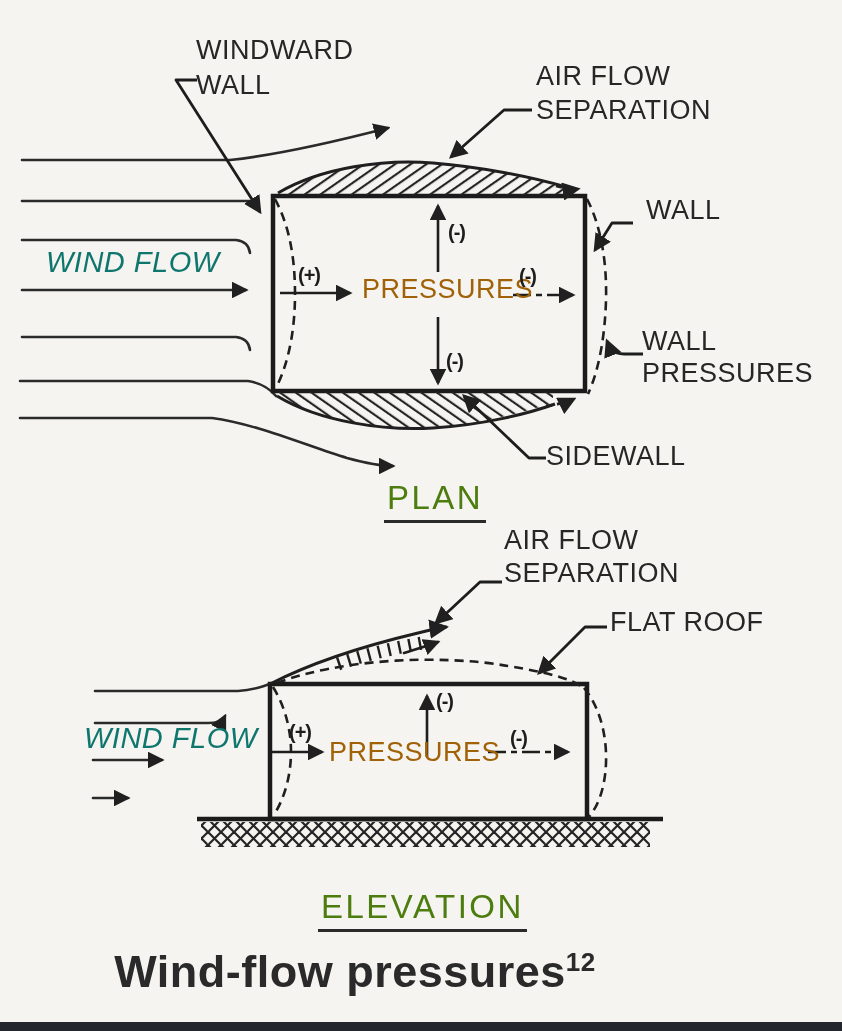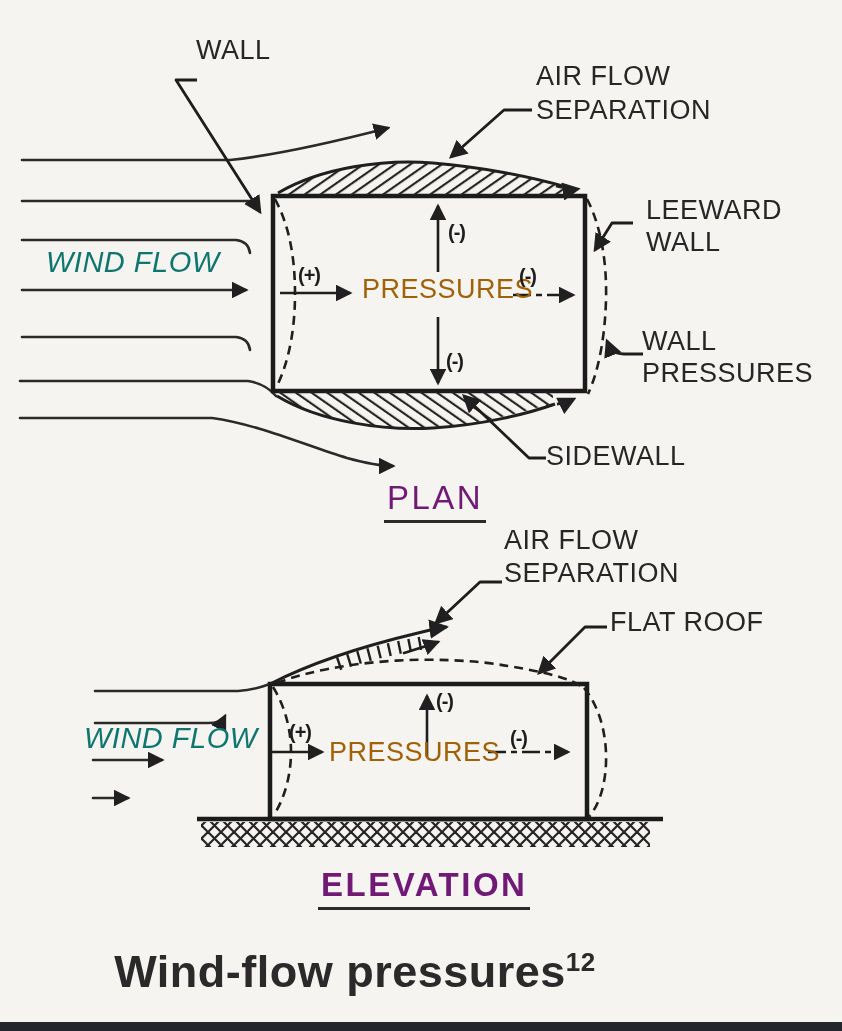"WINDWARD" span { html: none -> <span>WINDWARD</span> }
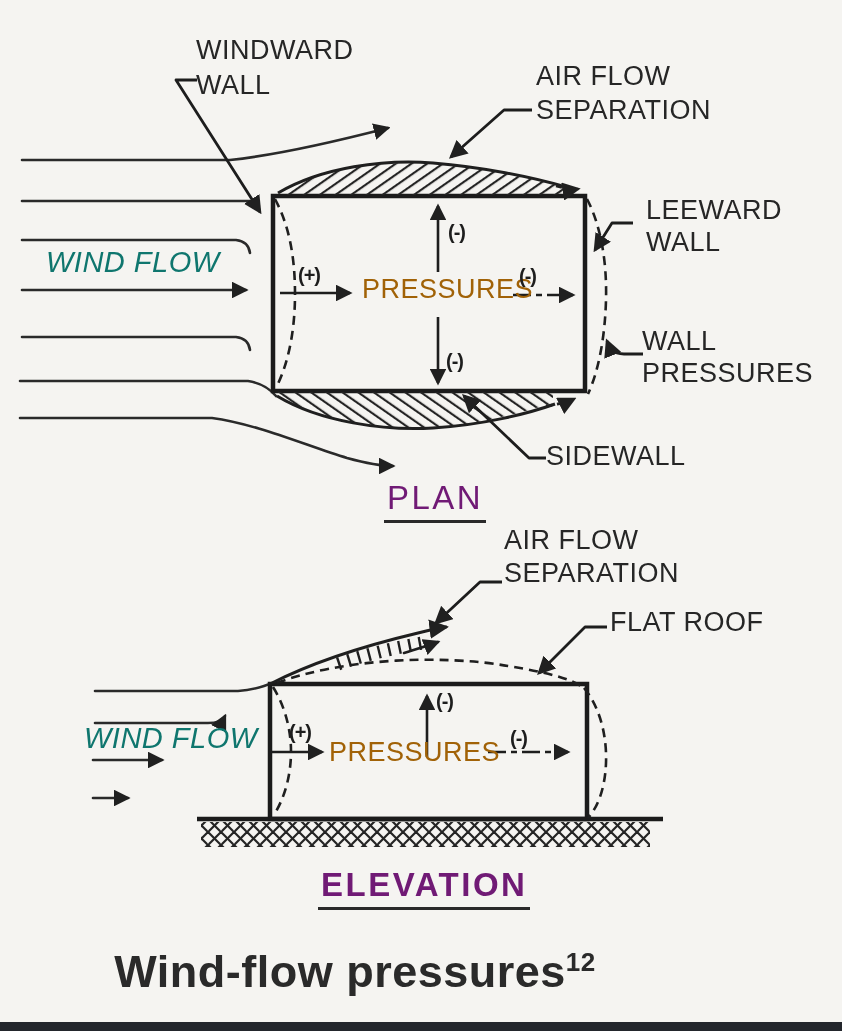"LEEWARD" span { html: <span>LEEWARD</span> -> none }
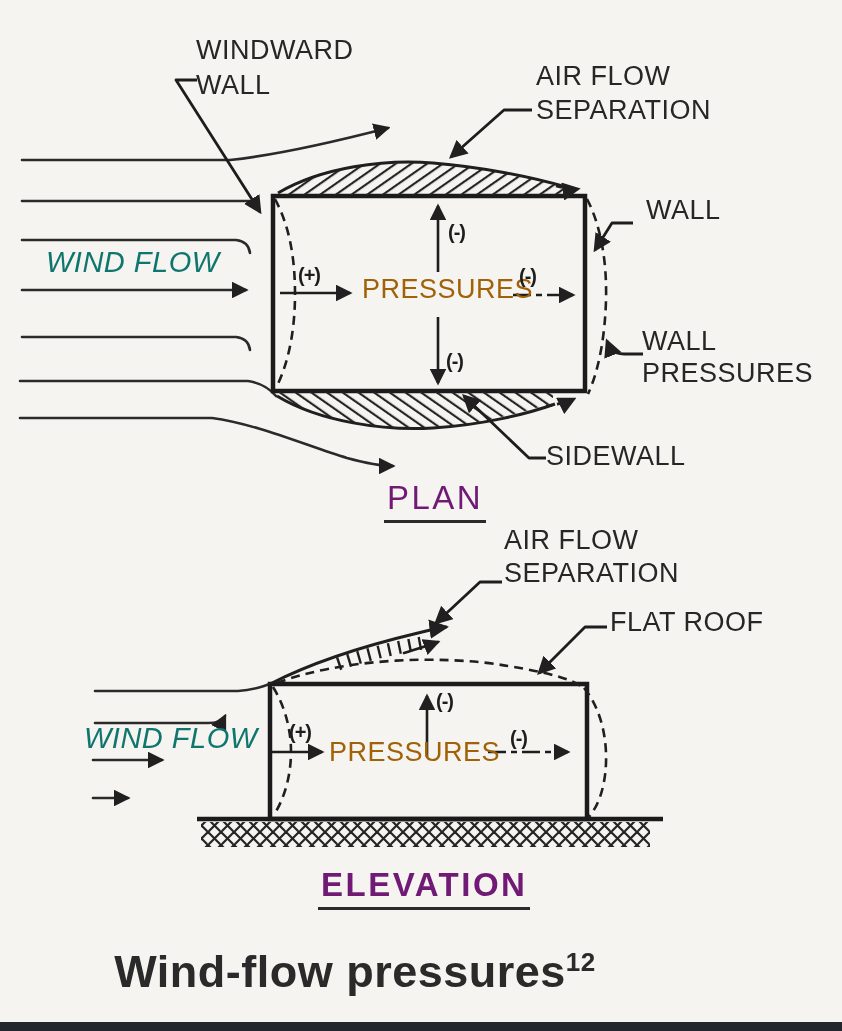"PLAN" .viewlbl { color: #701a75 -> #4d7c0f }
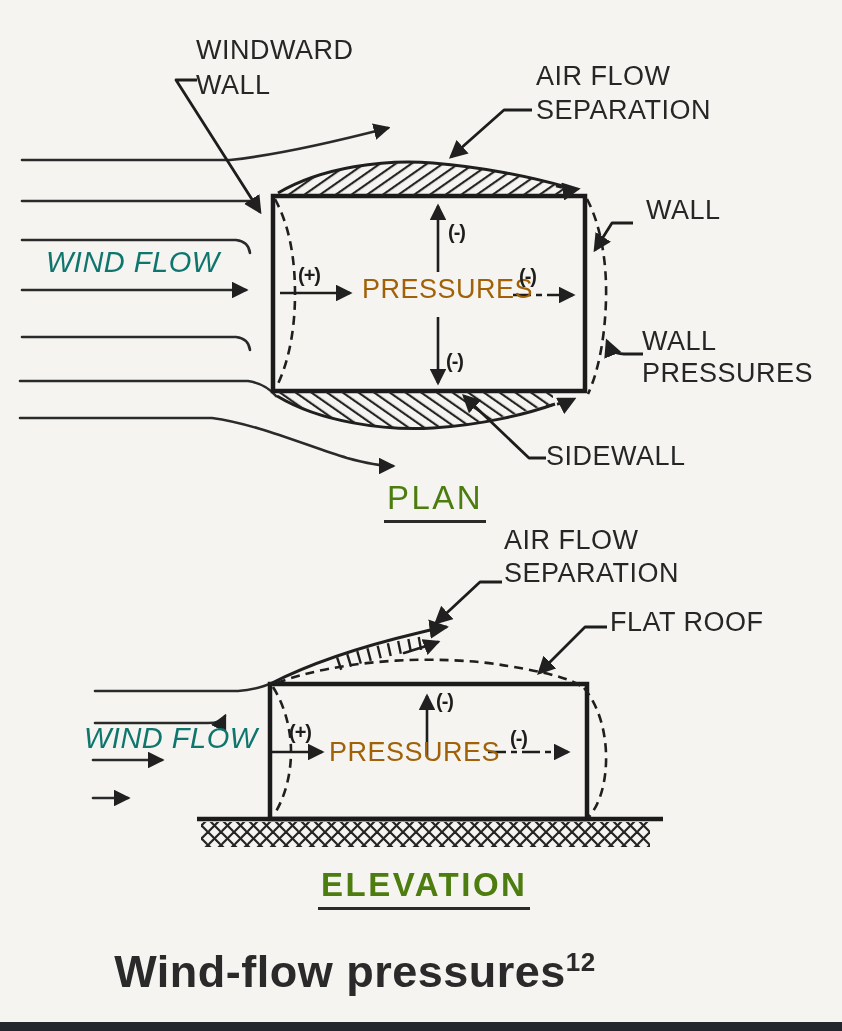"ELEVATION" div.viewlbl { font-weight: bold -> none; top: 866px -> 888px }
